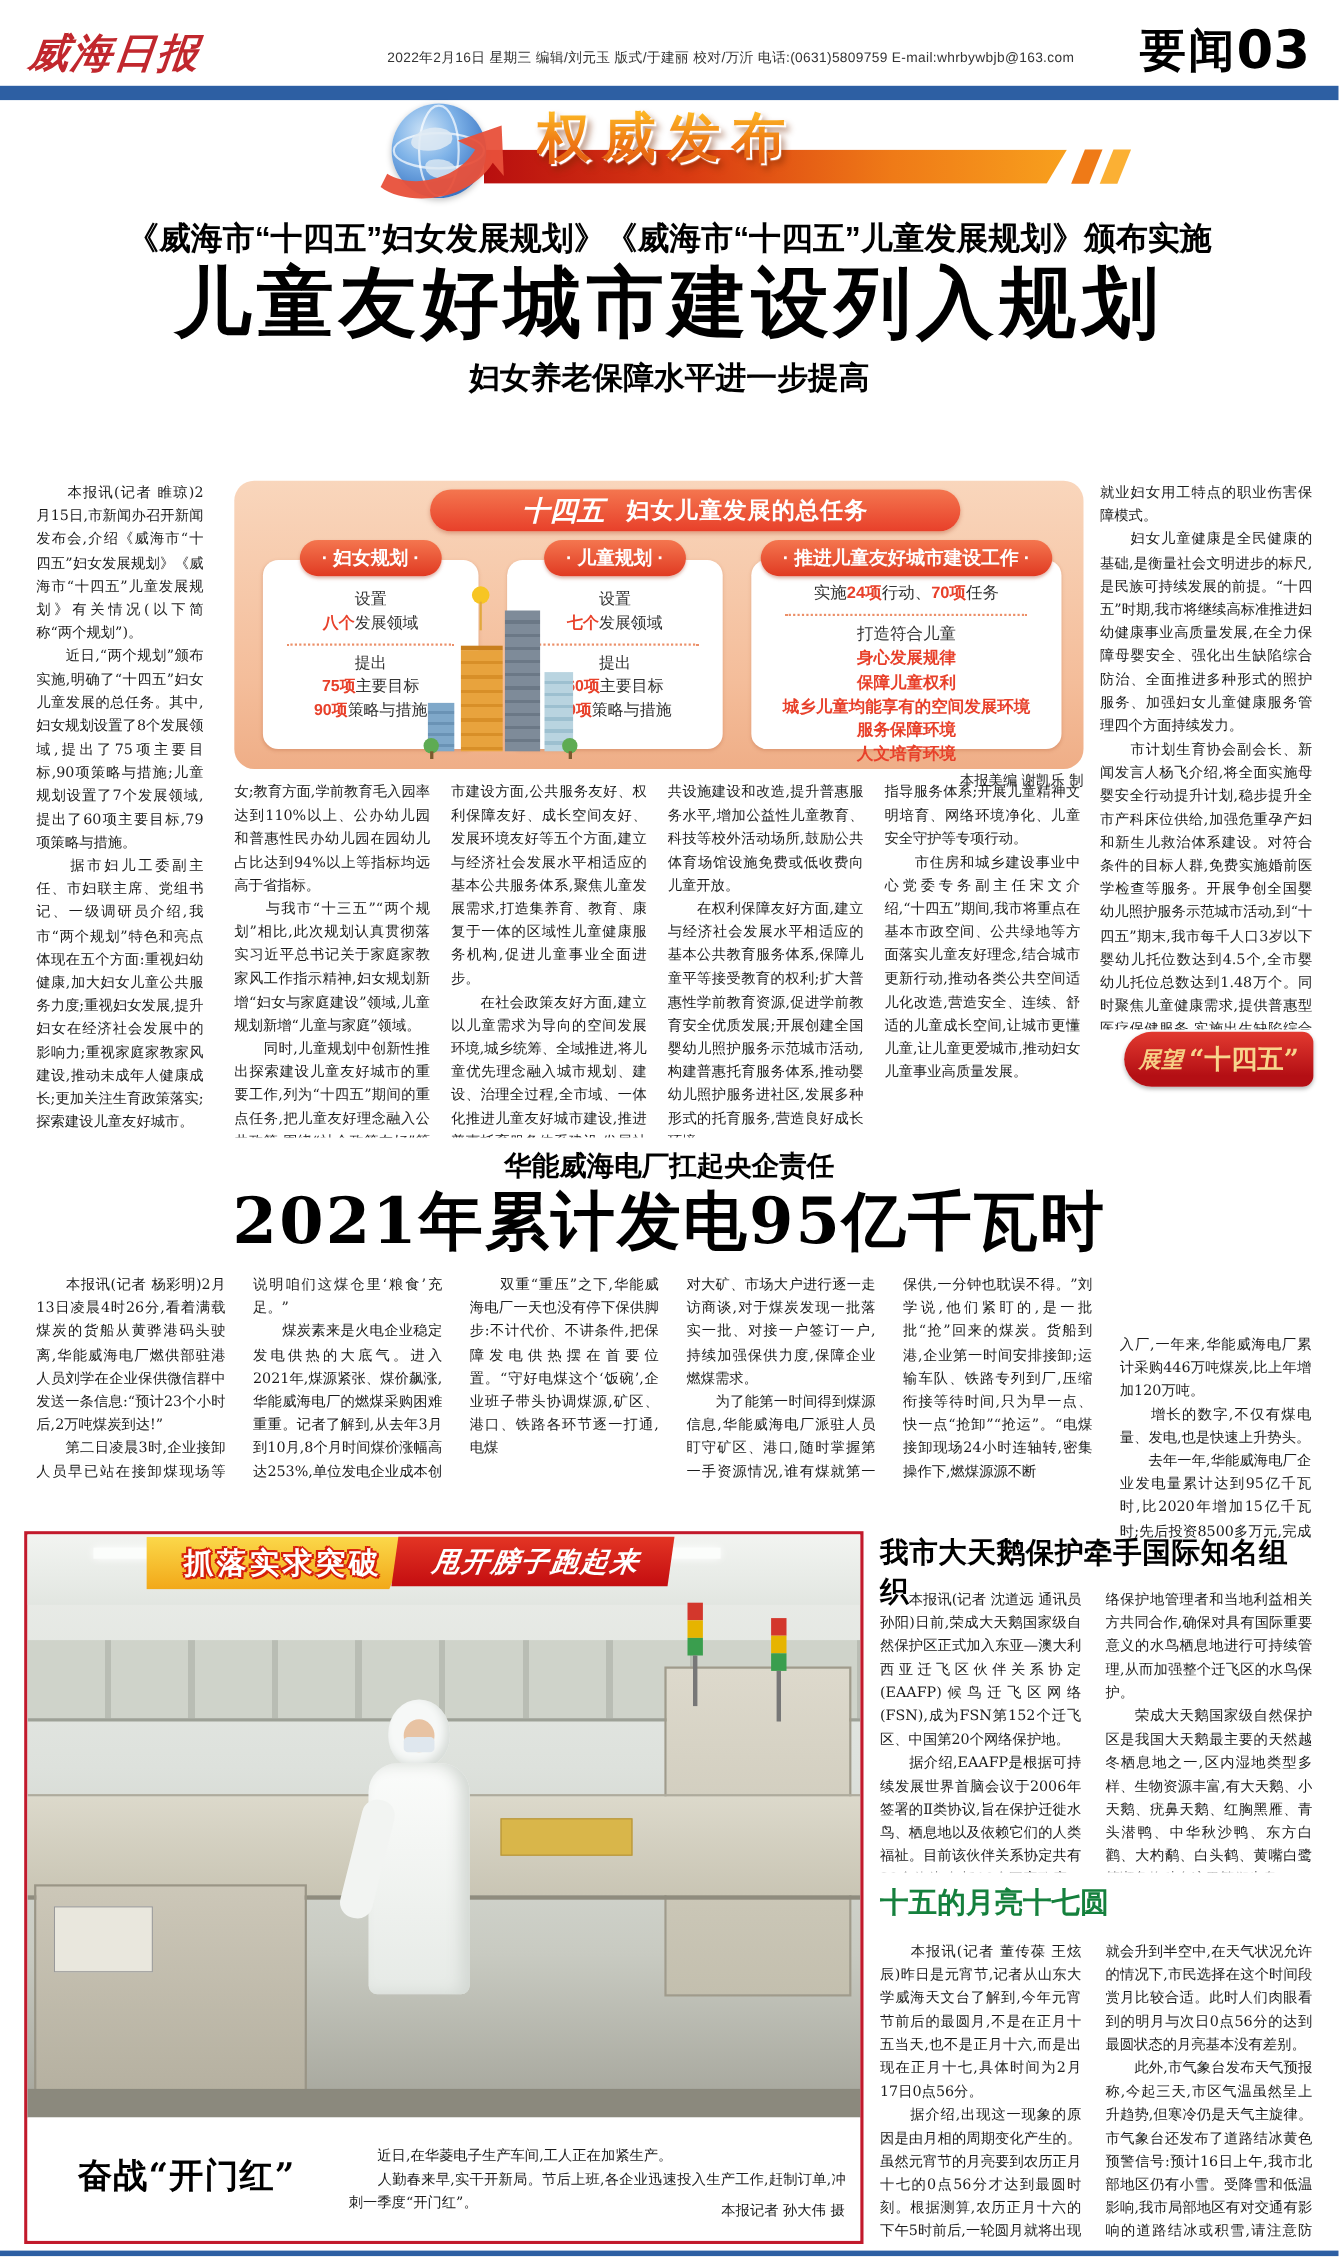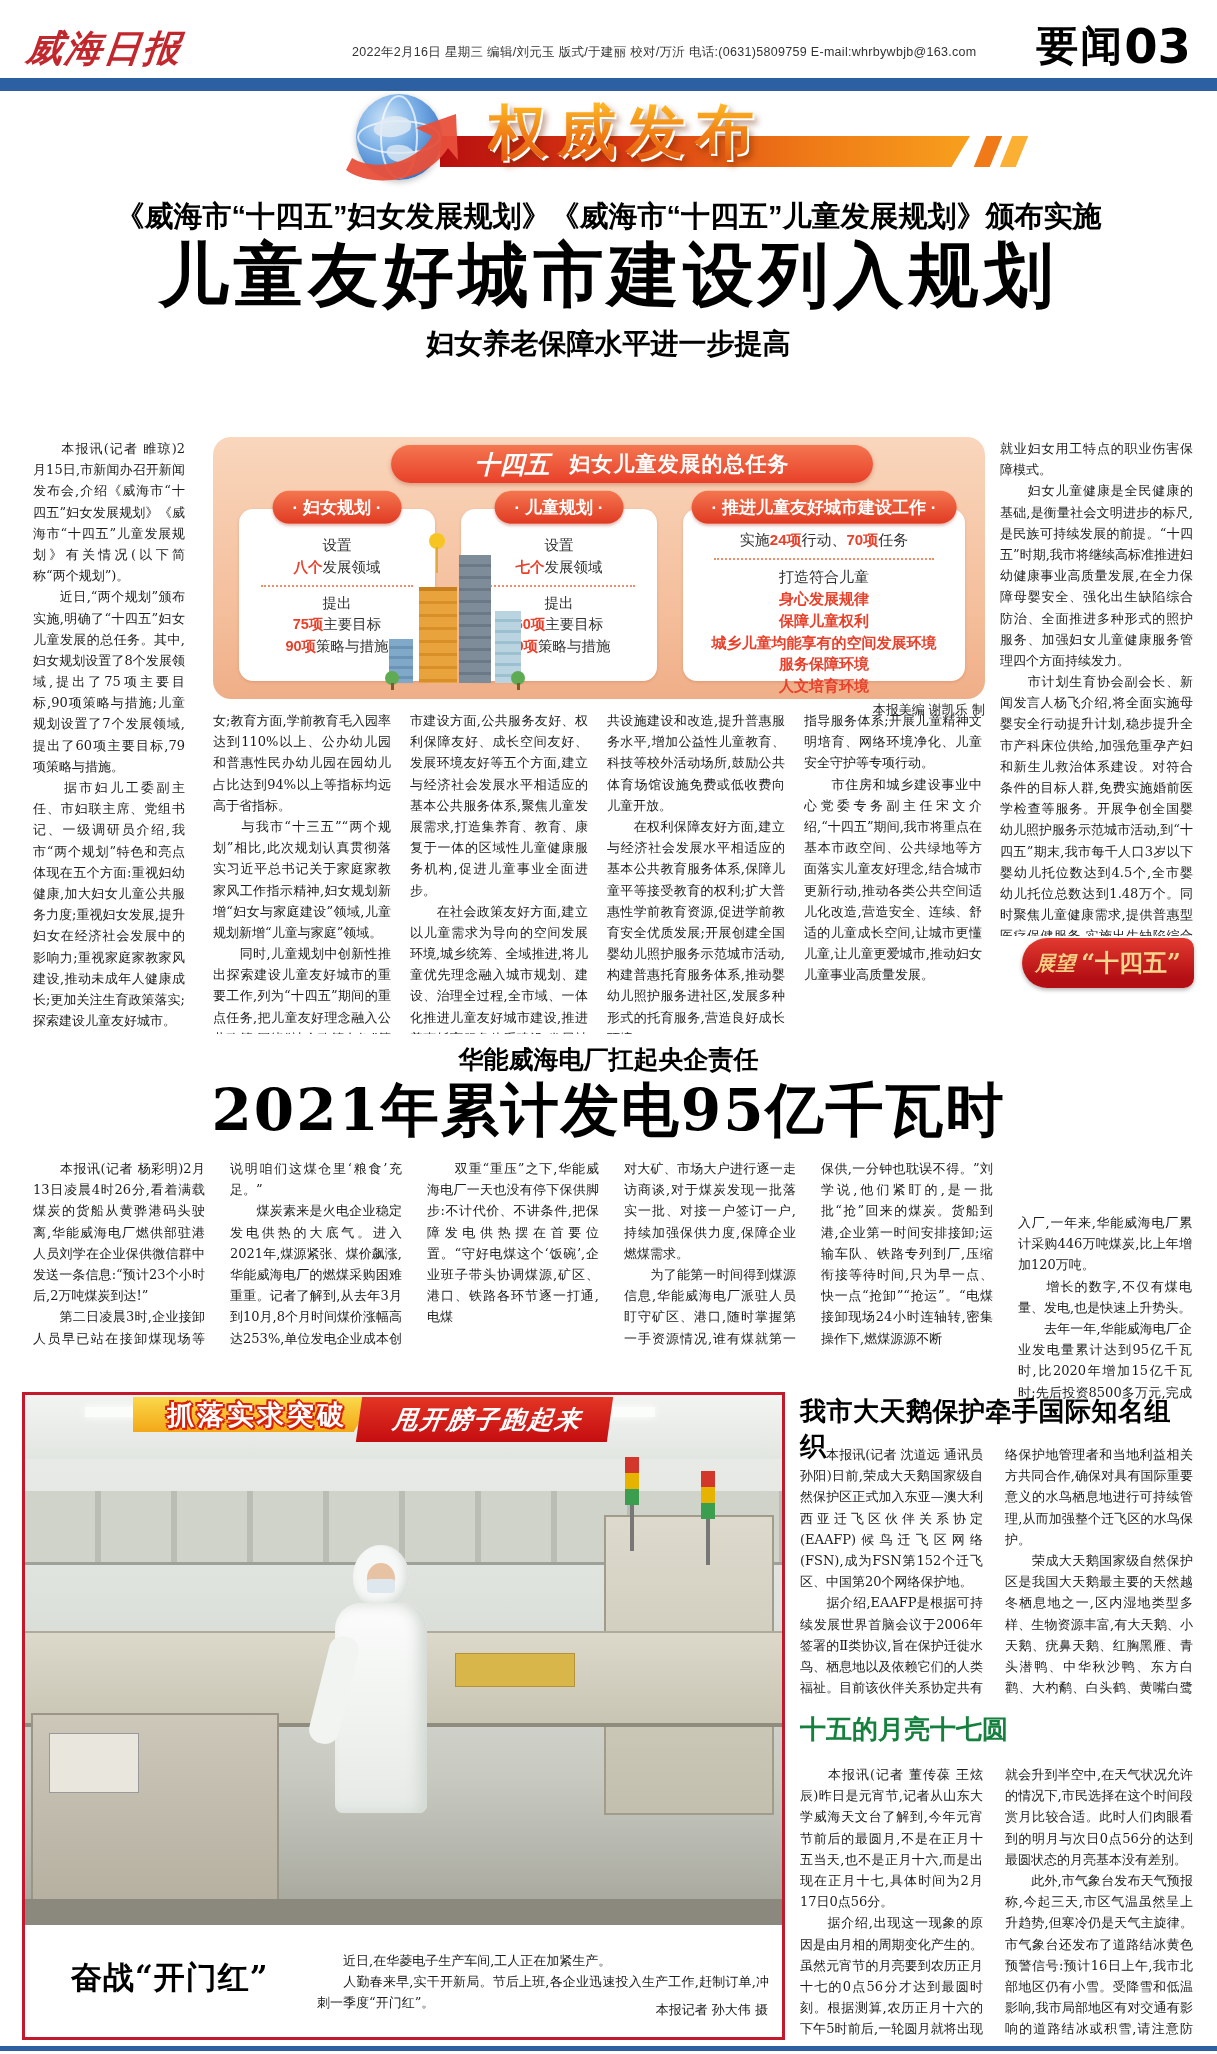"权威发布" .ab-title { font-size: 59px -> 49px }
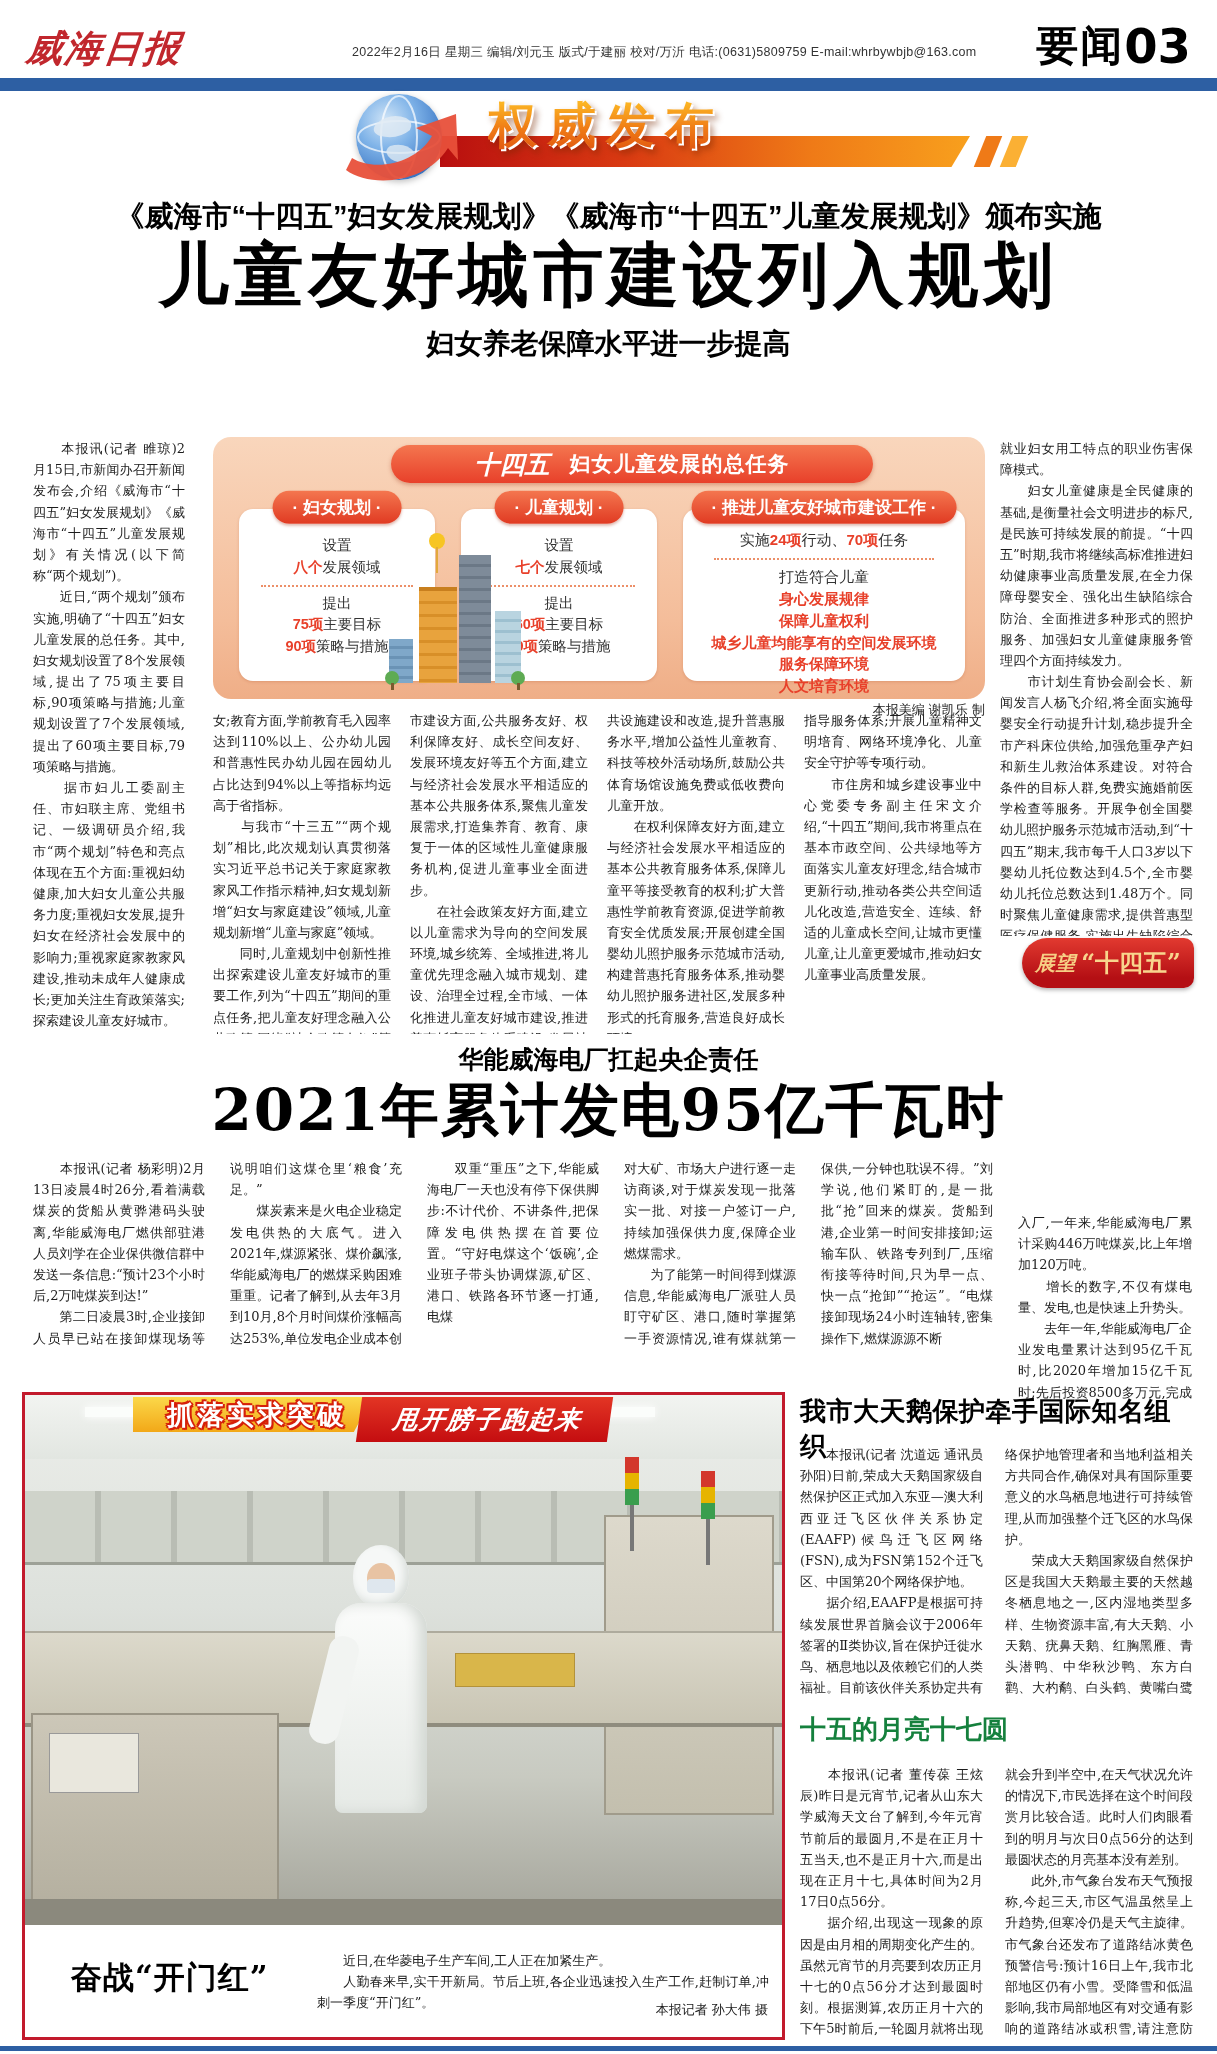"抓落实求突破" .pb-gold { height: 35px -> 48px }
